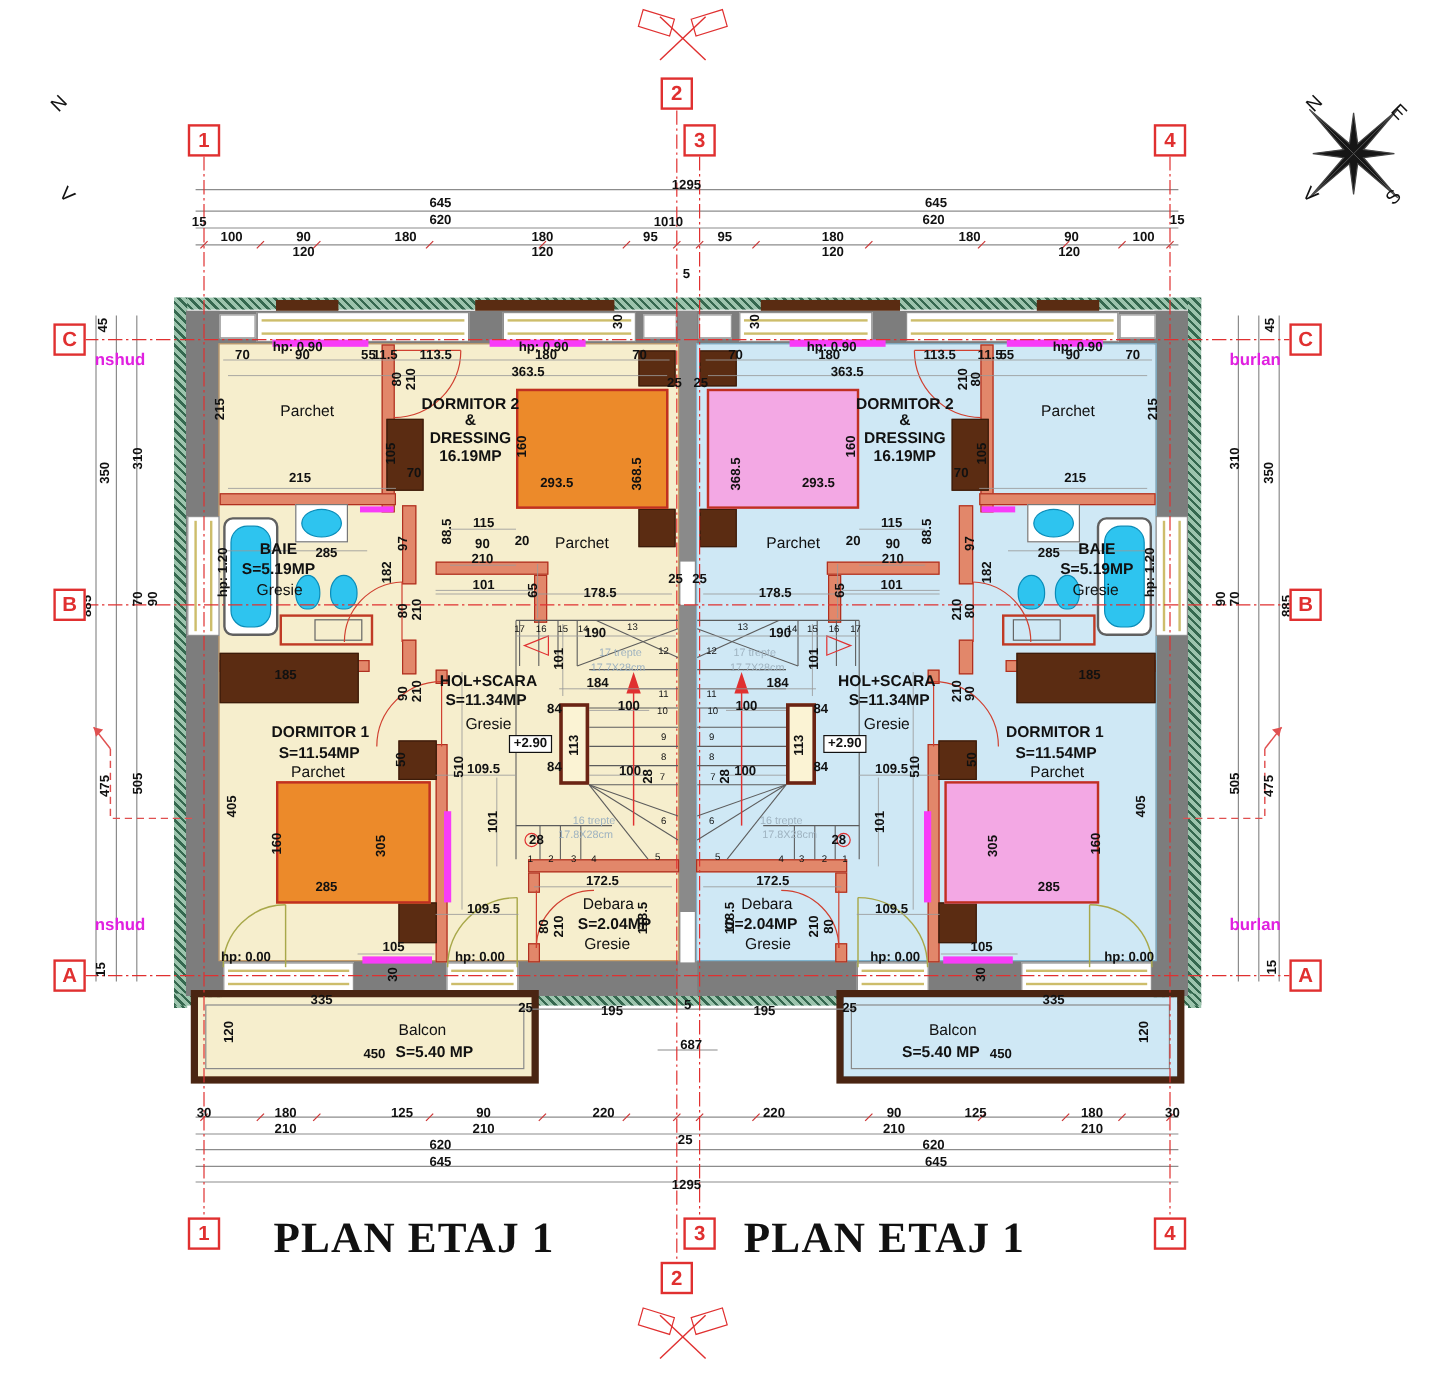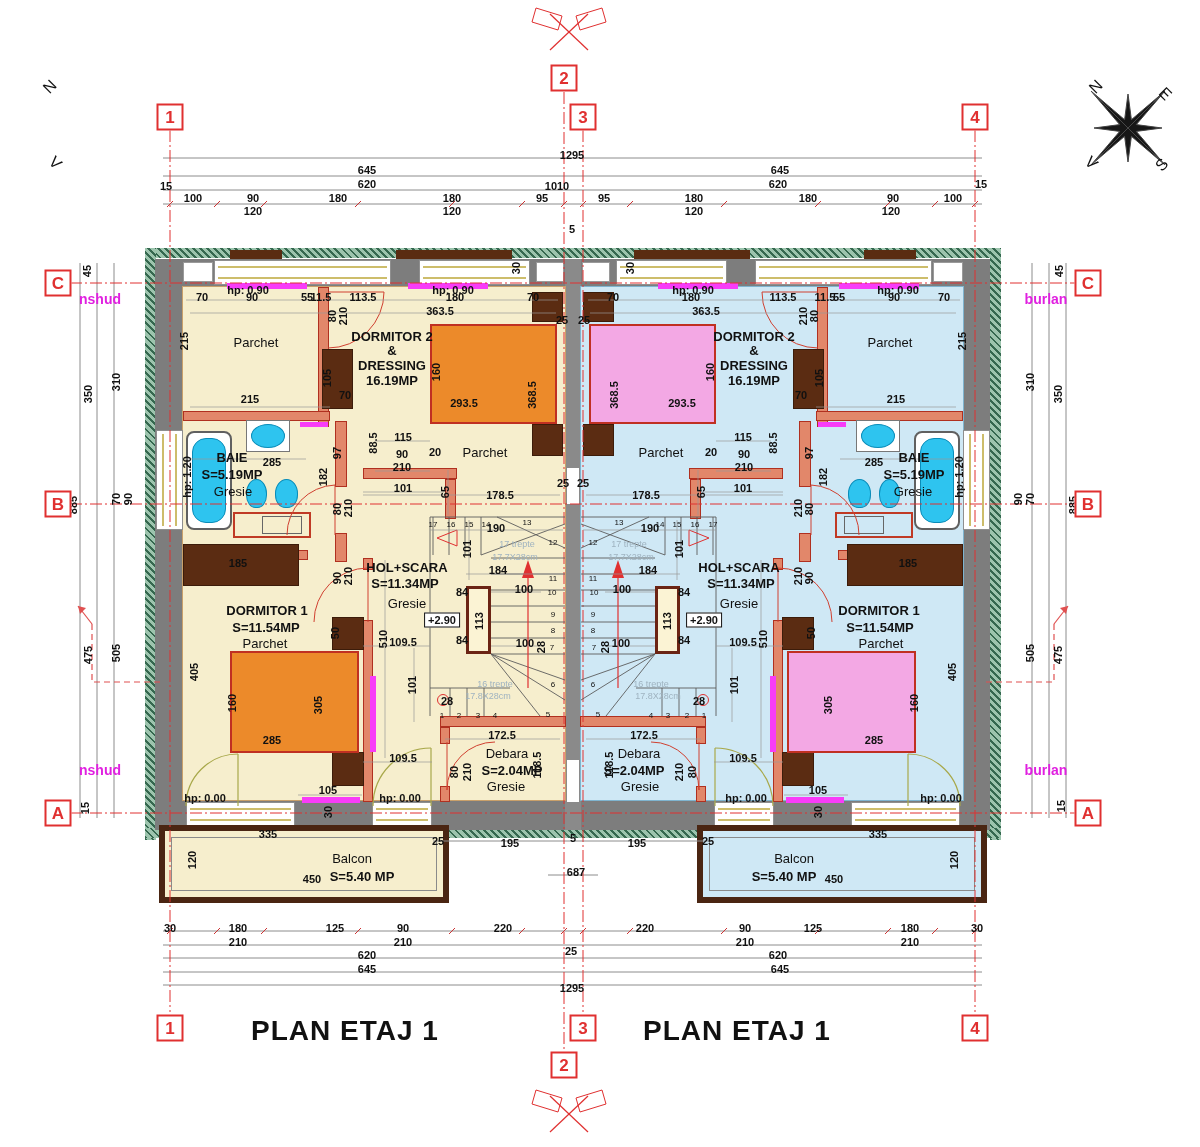"PLAN ETAJ 1" .T { font-family: none -> Liberation Serif, serif; font-size: 28px -> 36px }
